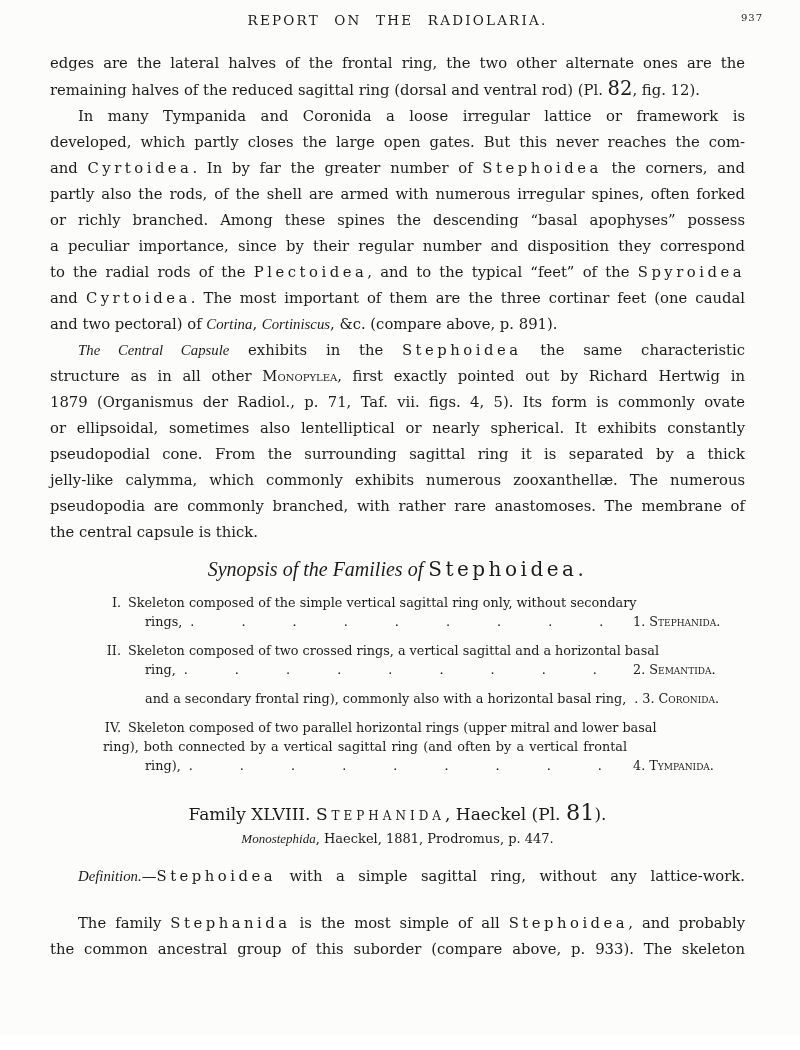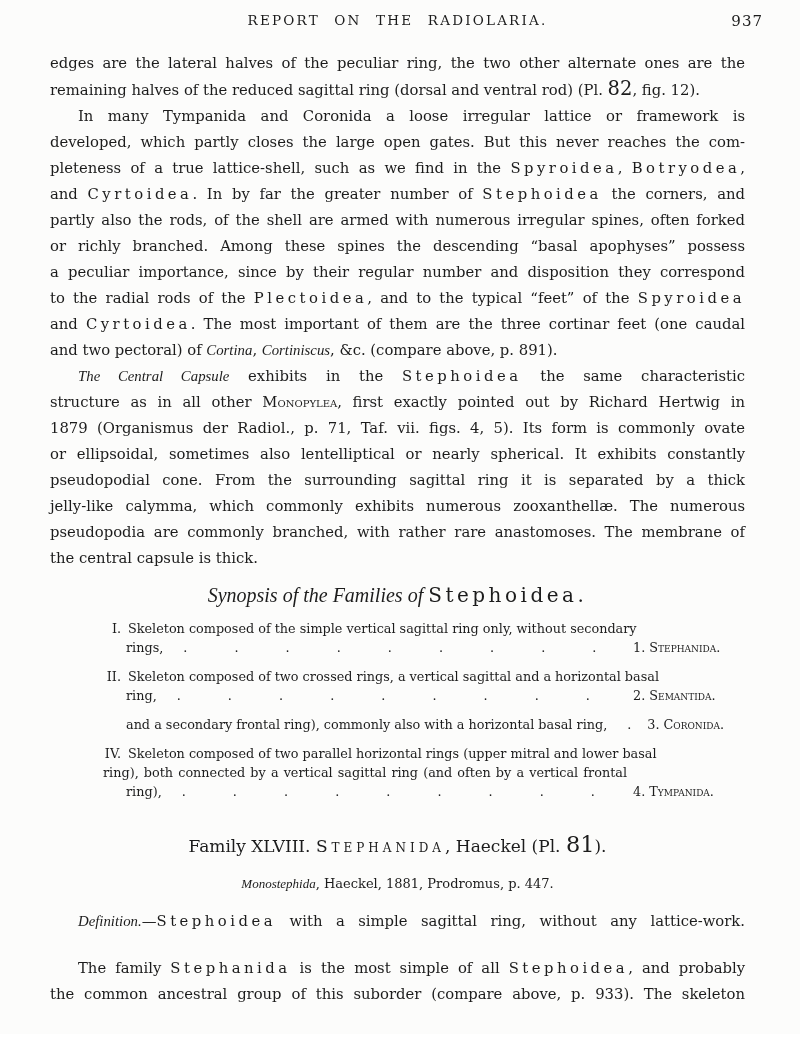"937" .page-number { font-size: 15px -> 10px }
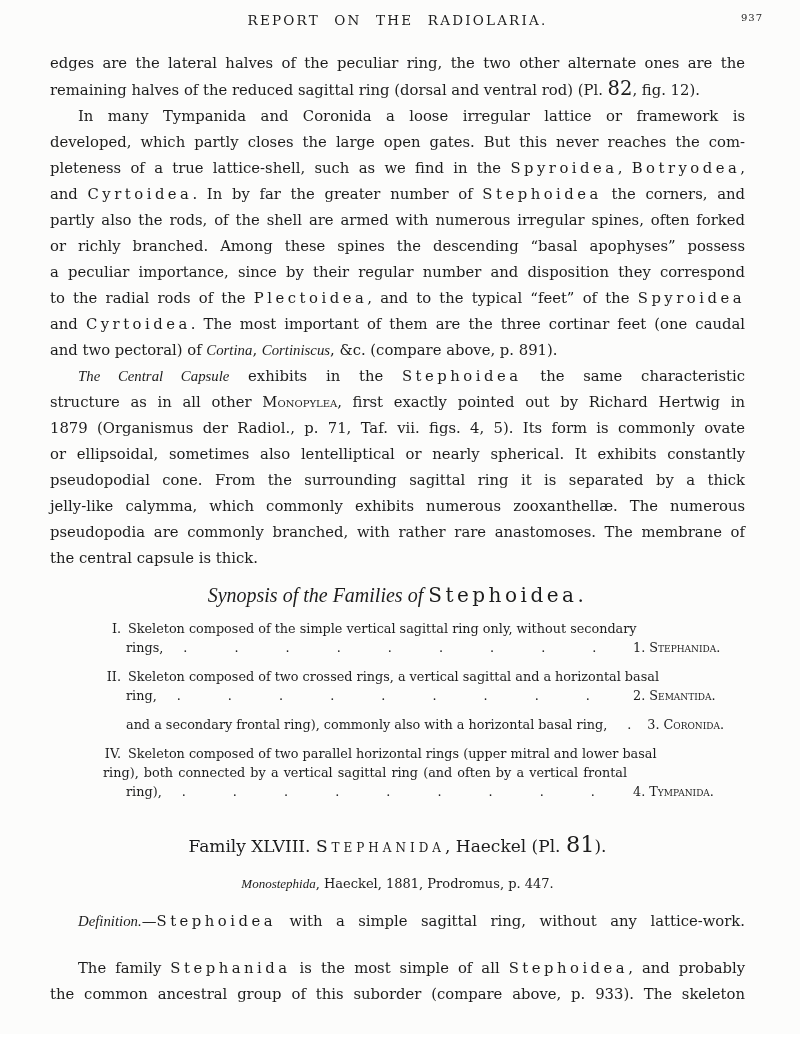"edges are the lateral halves" span { text: peculiar -> frontal }
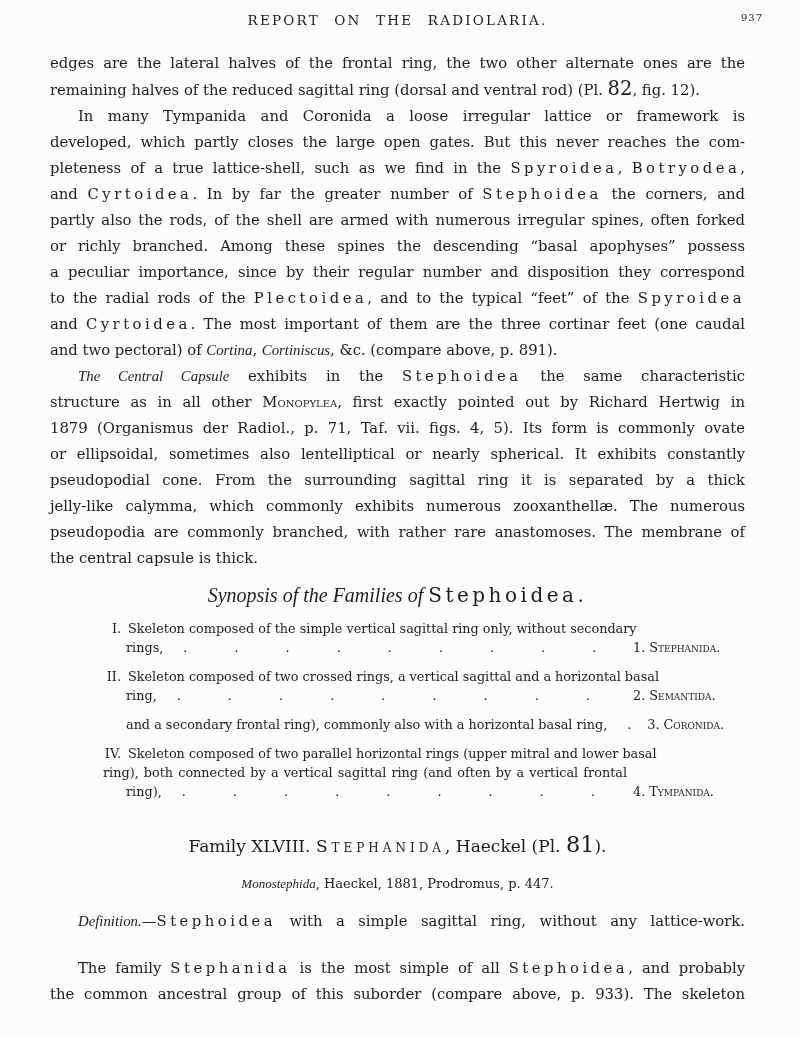"pleteness of a true lattice-shell," div.tl { html: <div><span>pleteness of a true lattice-shell, such as we find in the </span><span>Spyroidea</span><span>, </span><span>Botryodea</span><span>,</span></div> -> none }
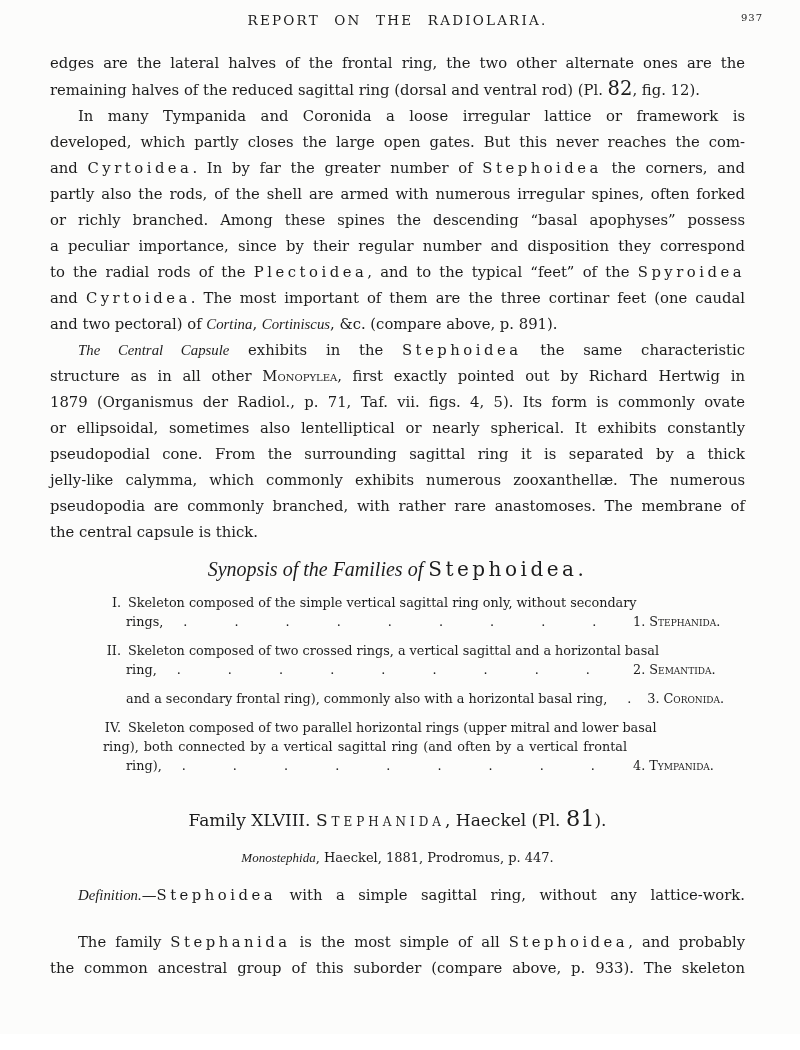"rings," .syn-lastrow { gap: 12px -> none; margin-left: 76px -> 95px }
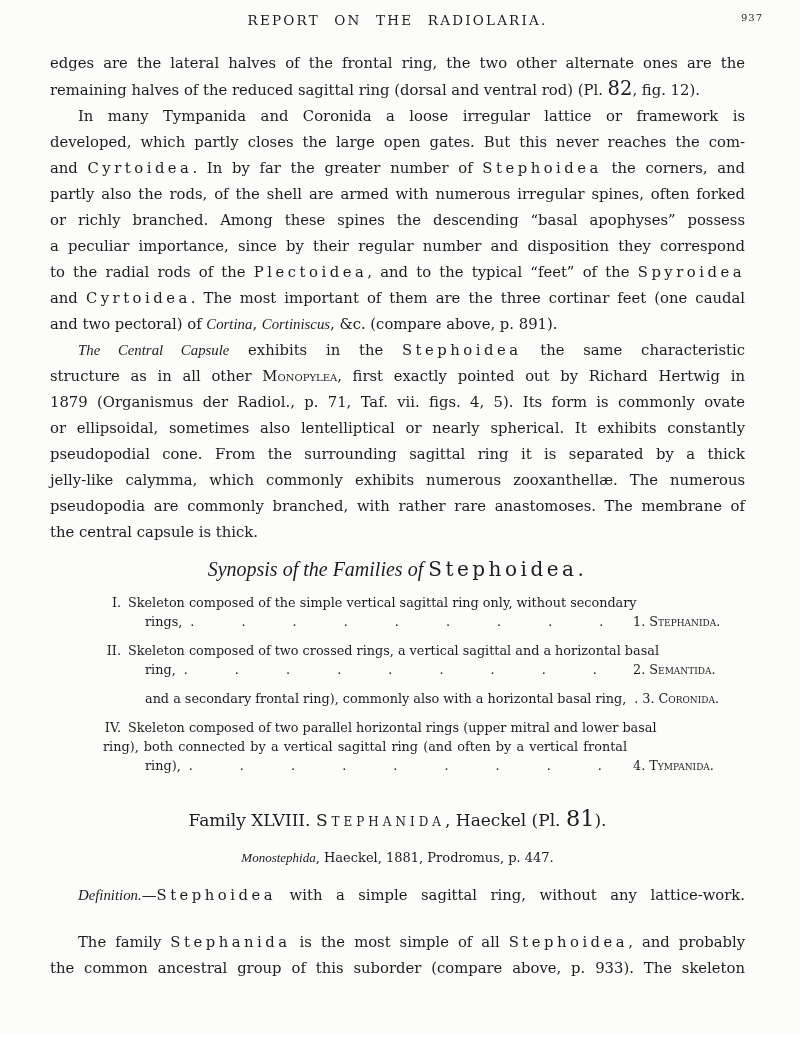"Family XLVIII. Stephanida, Haeckel (Pl." .family-heading { line-height: 35px -> 22px }
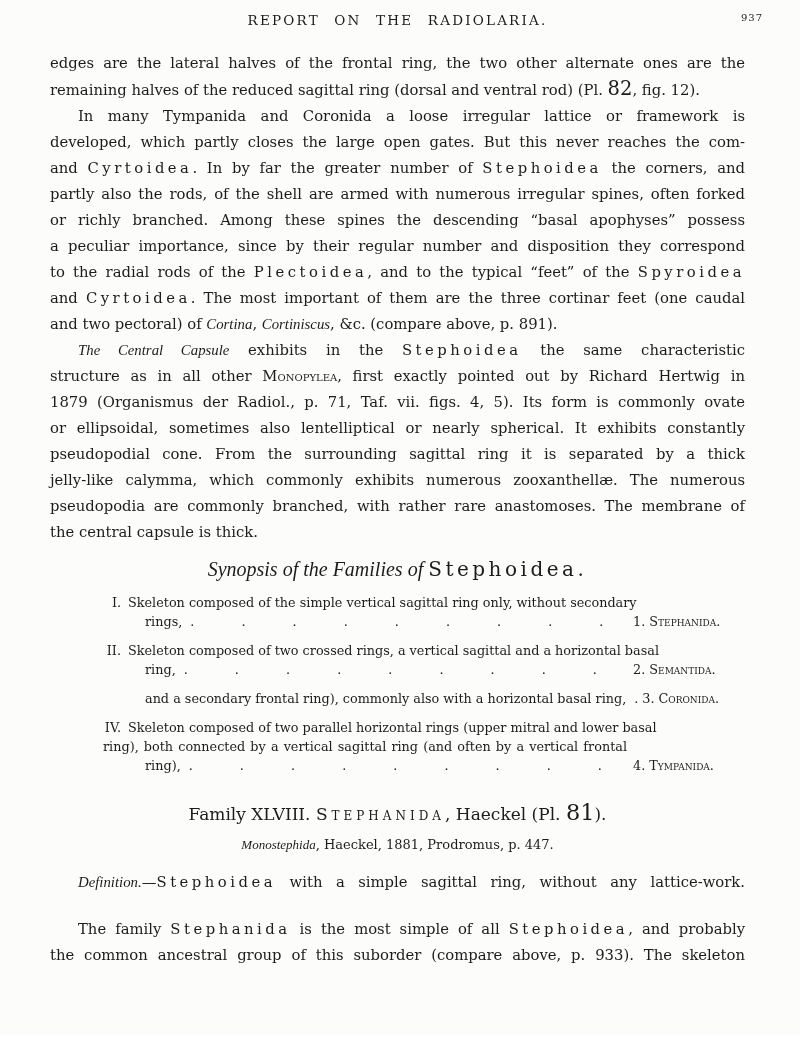"Monostephida, Haeckel, 1881, Prodromus," .citation { margin-top: 10px -> 4px }
